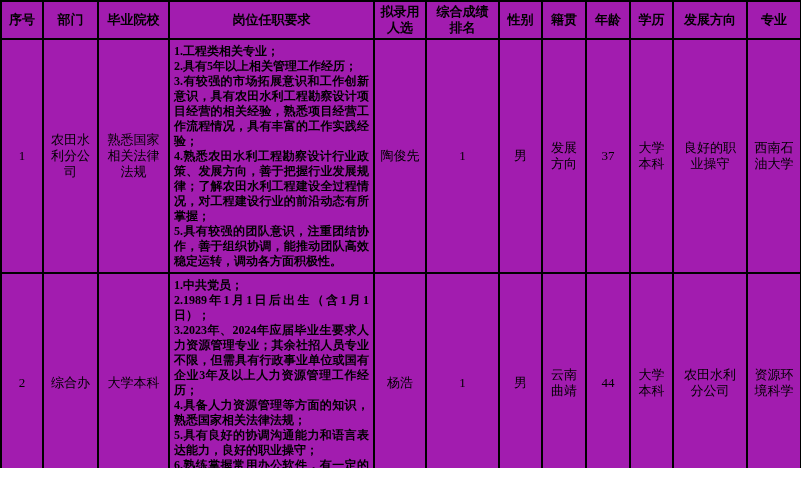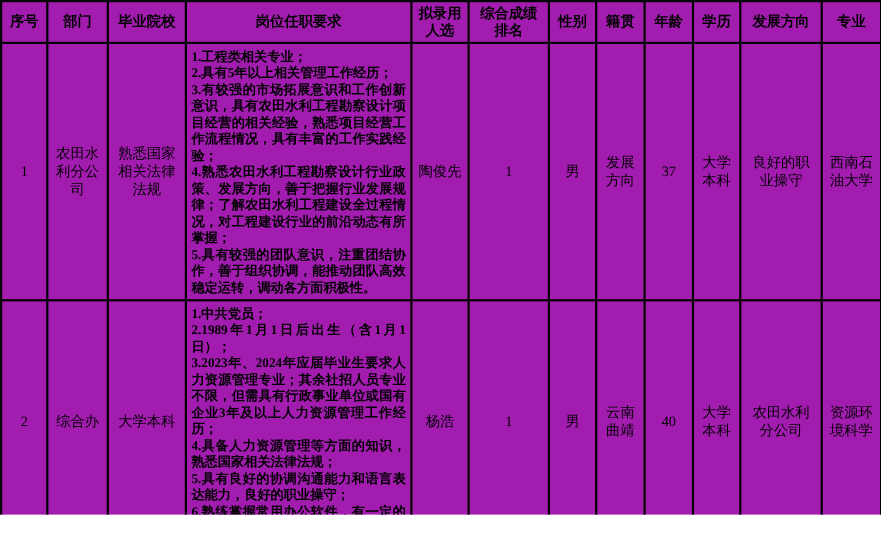"40" td { text: 40 -> 44 }
